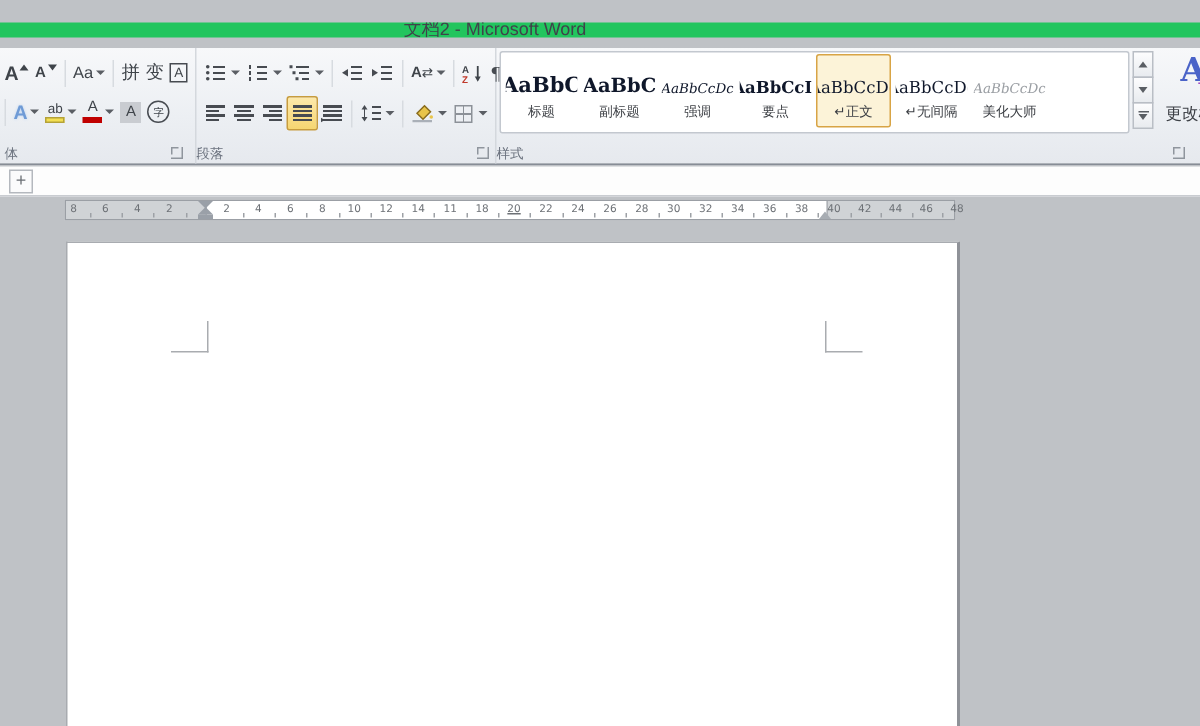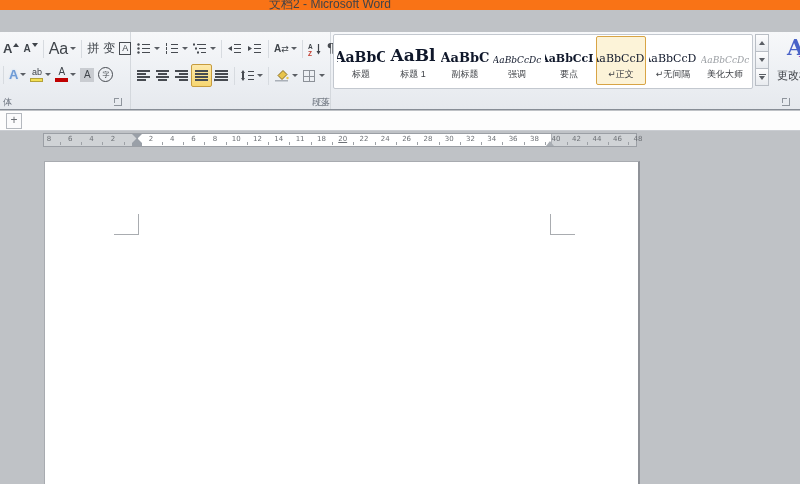"文档2 - Microsoft Word" .titlebar { background: #f97316 -> #22c55e; top: 0 -> 15px }
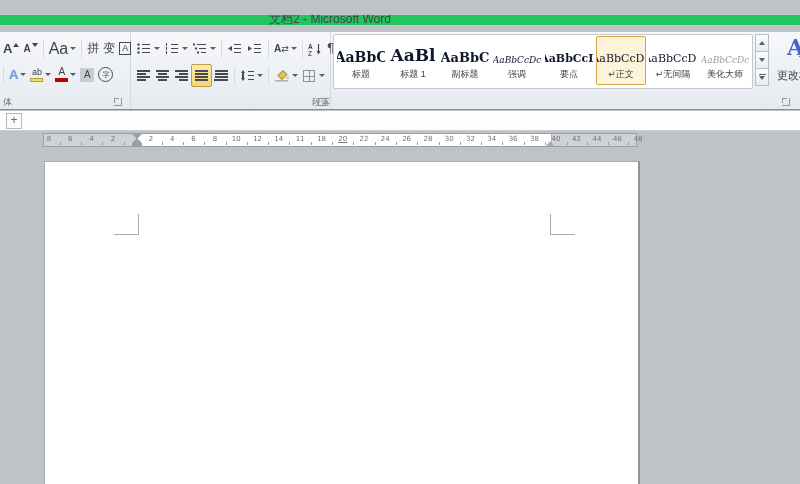"Aa" .case { font-size: 16px -> 11px }
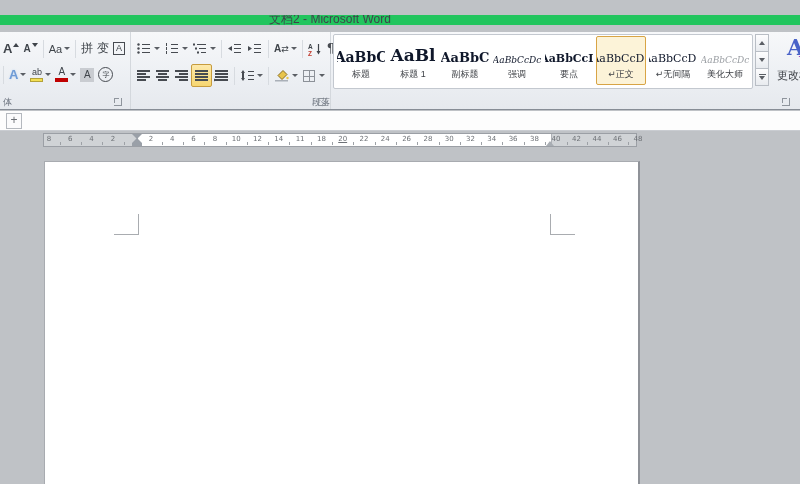"AaBl" div.gitem { html: <div> <div>AaBl</div> <div>标题 1</div> </div> -> none }
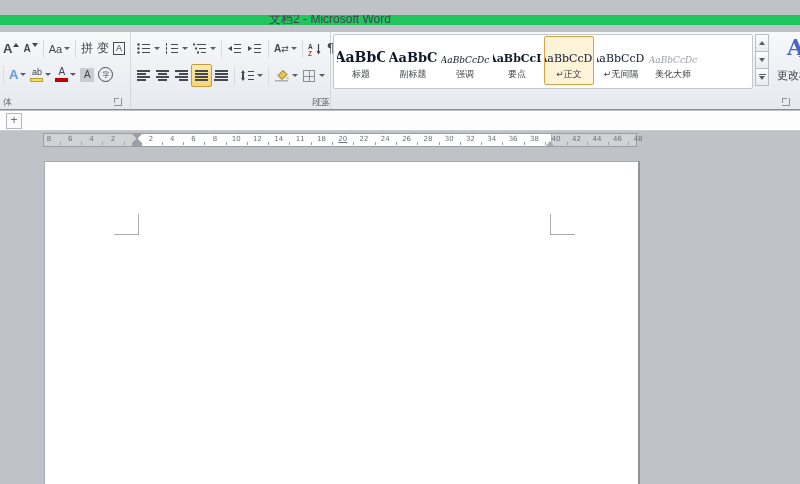"段落" .glabel { text-align: right -> left }
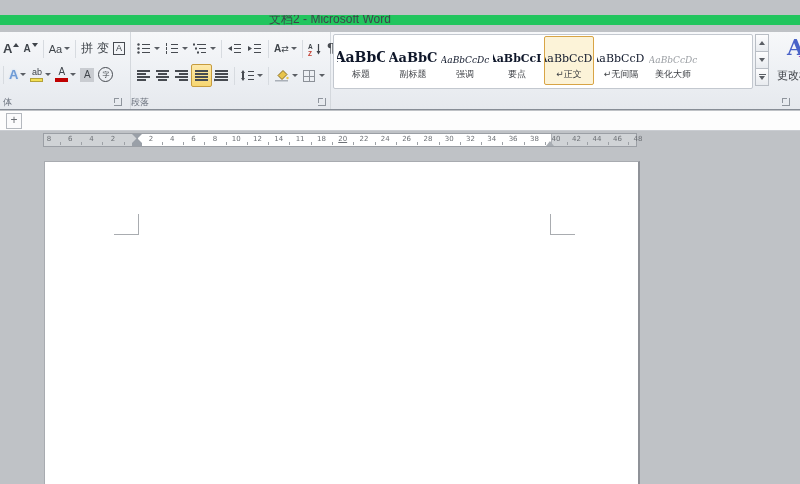"样式" div.glabel { html: none -> <div>样式</div> }
